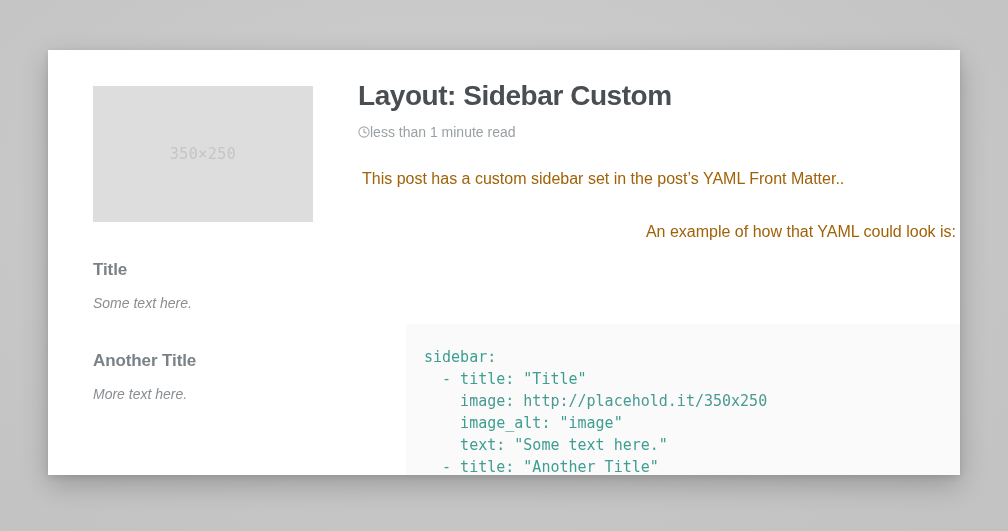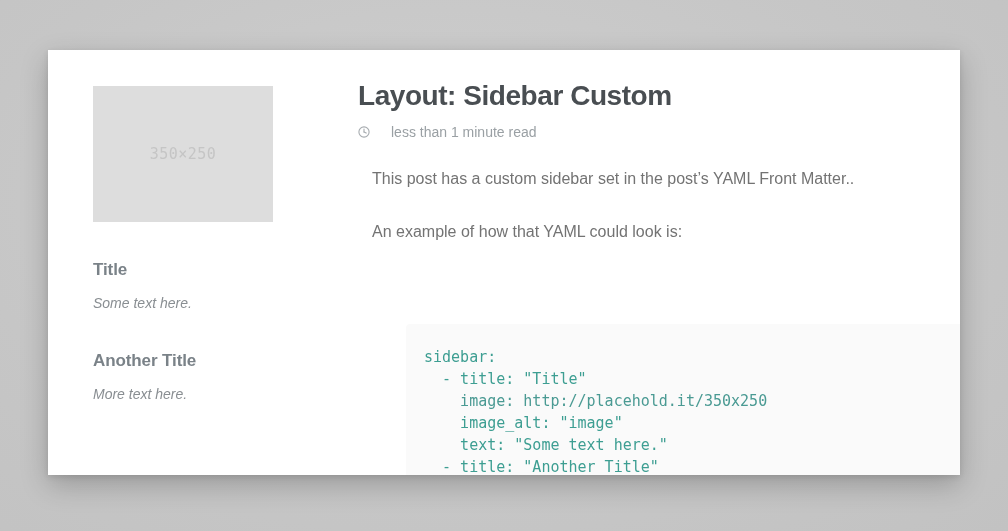"less than 1 minute read" .page-meta { gap: 21px -> 0 }
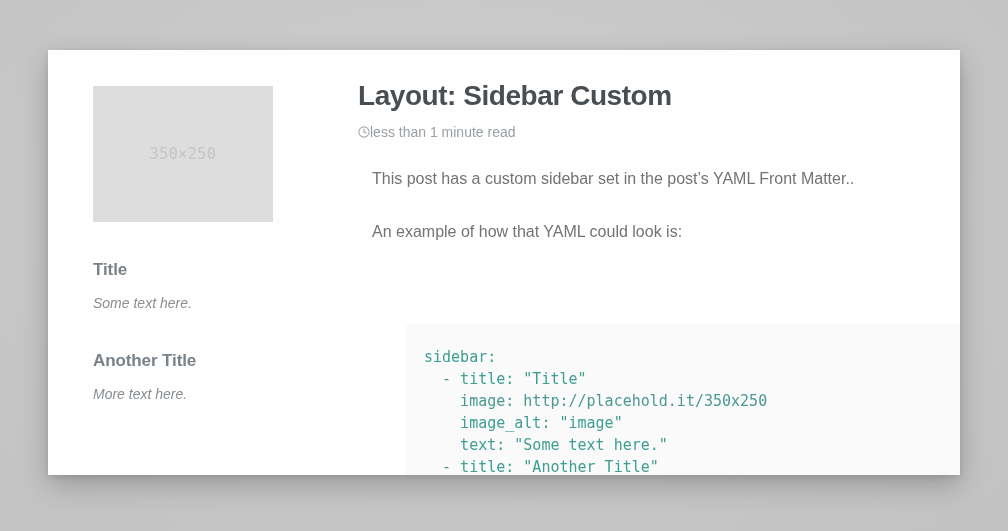"350×250" .author-image { width: 180px -> 220px }
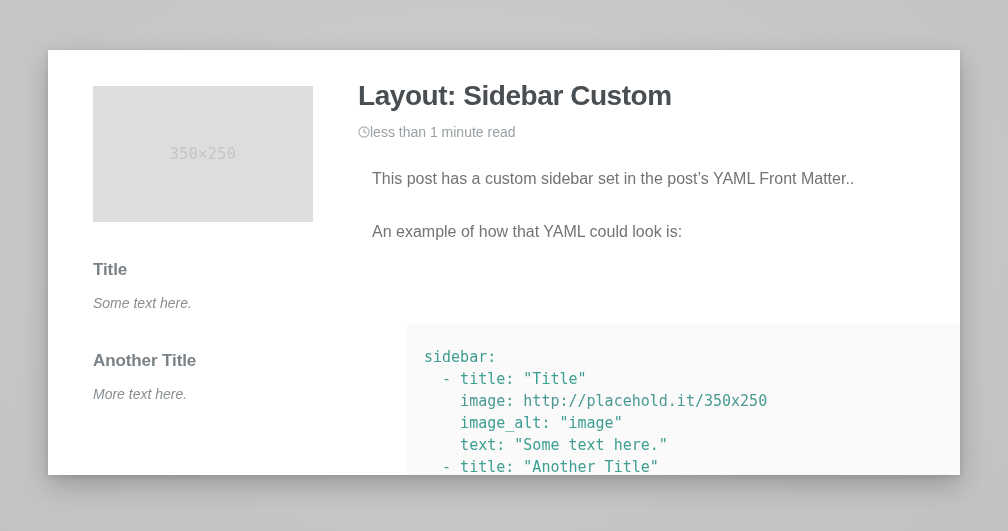"This post has a custom" .body-para { color: #737373 -> #a16207; margin: 14px -> 4px }
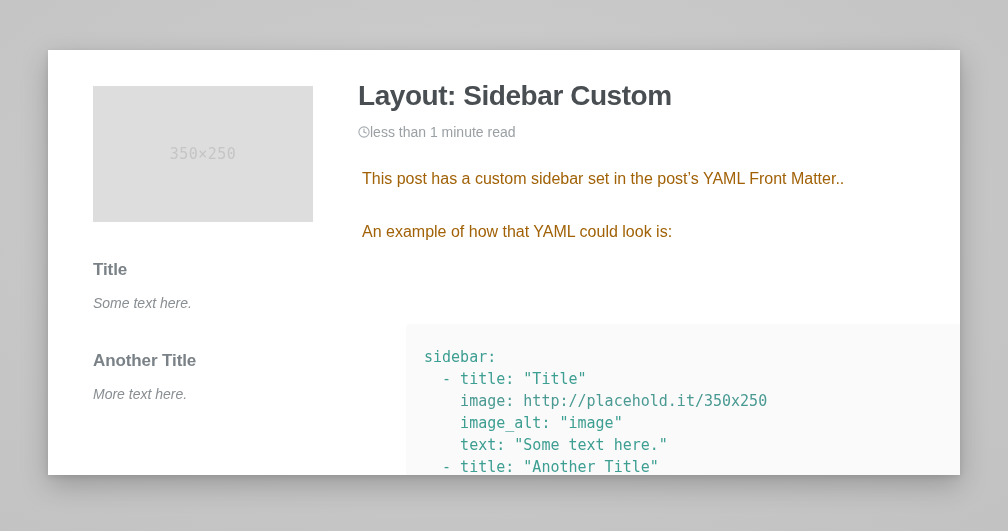"An example of how that" .body-para.second { text-align: none -> right }
